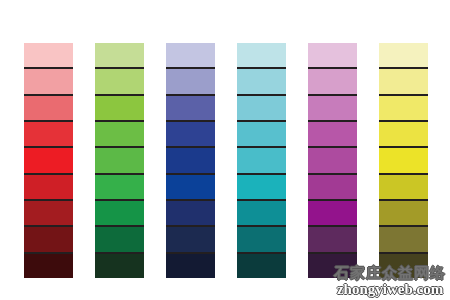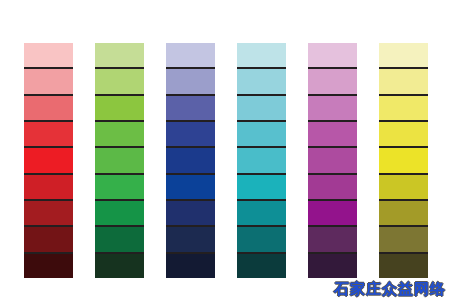"石家庄众益网络" .watermark-cn { color: #1d4ed8 -> #737373 }
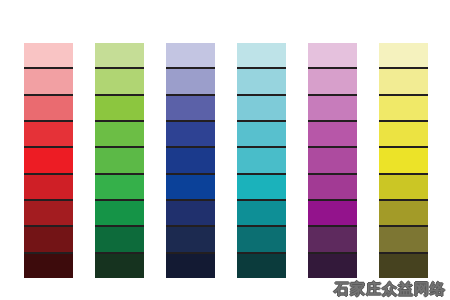"zhongyiweb.com" span.watermark-en { html: none -> <span>zhongyiweb.com</span> }
